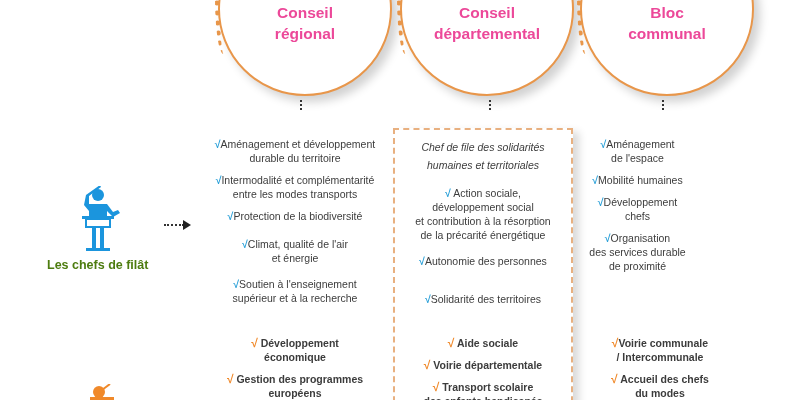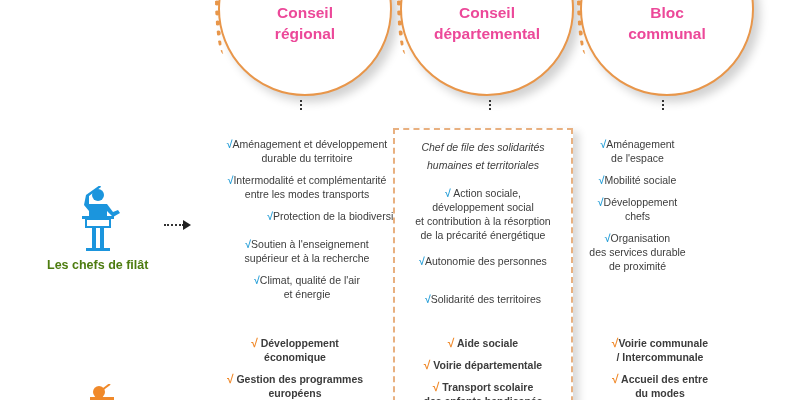"√Aménagement et développement" div.col { left: 212px -> 200px }
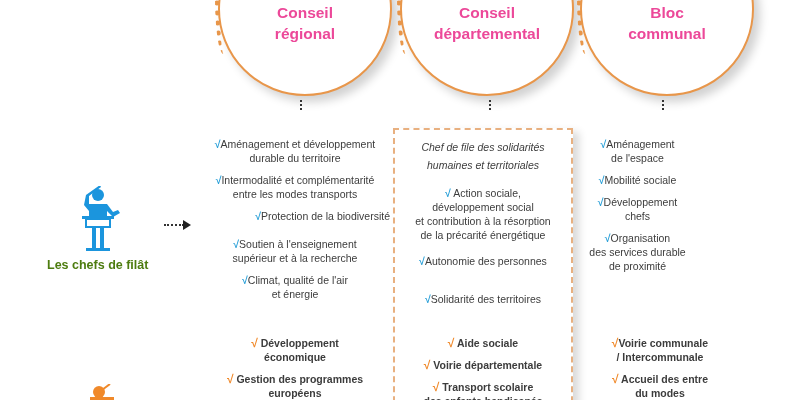"Mobilité sociale" span { text: sociale -> humaines }
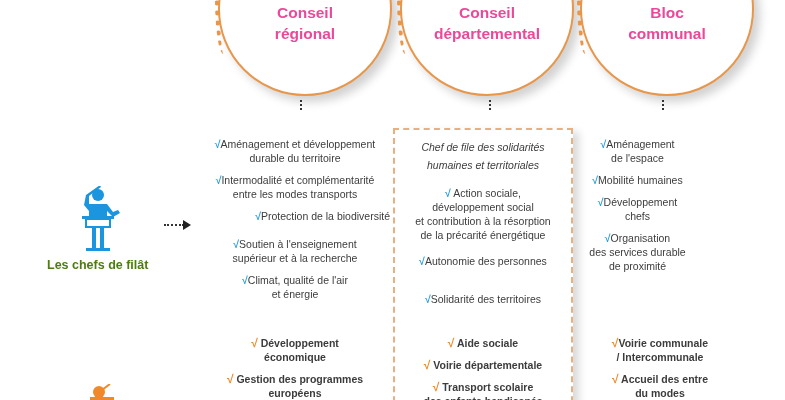"√Protection de la biodiversité" div.item { text-align: right -> none }
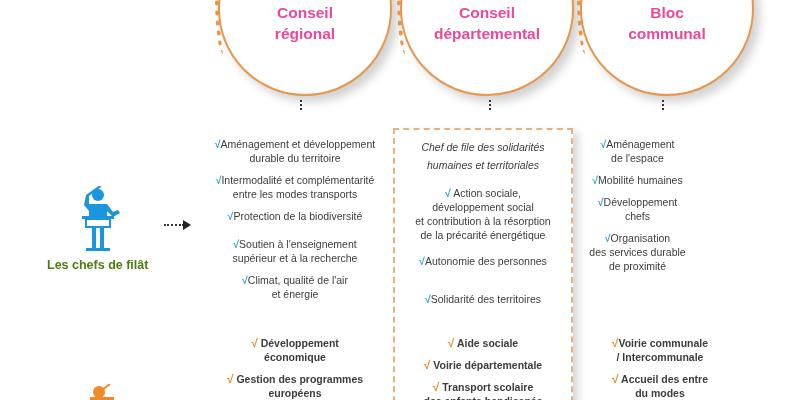"√Soutien à l'enseignement" div.item { order: before "√Climat, qualité de l'air" -> after "√Climat, qualité de l'air" }
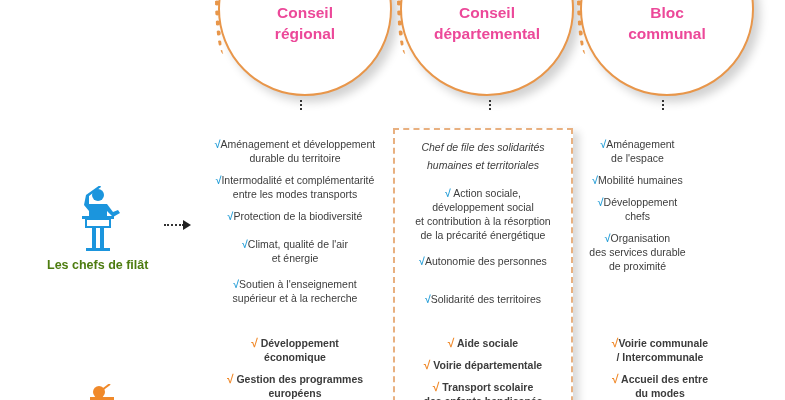"Accueil des entre" span { text: entre -> chefs }
